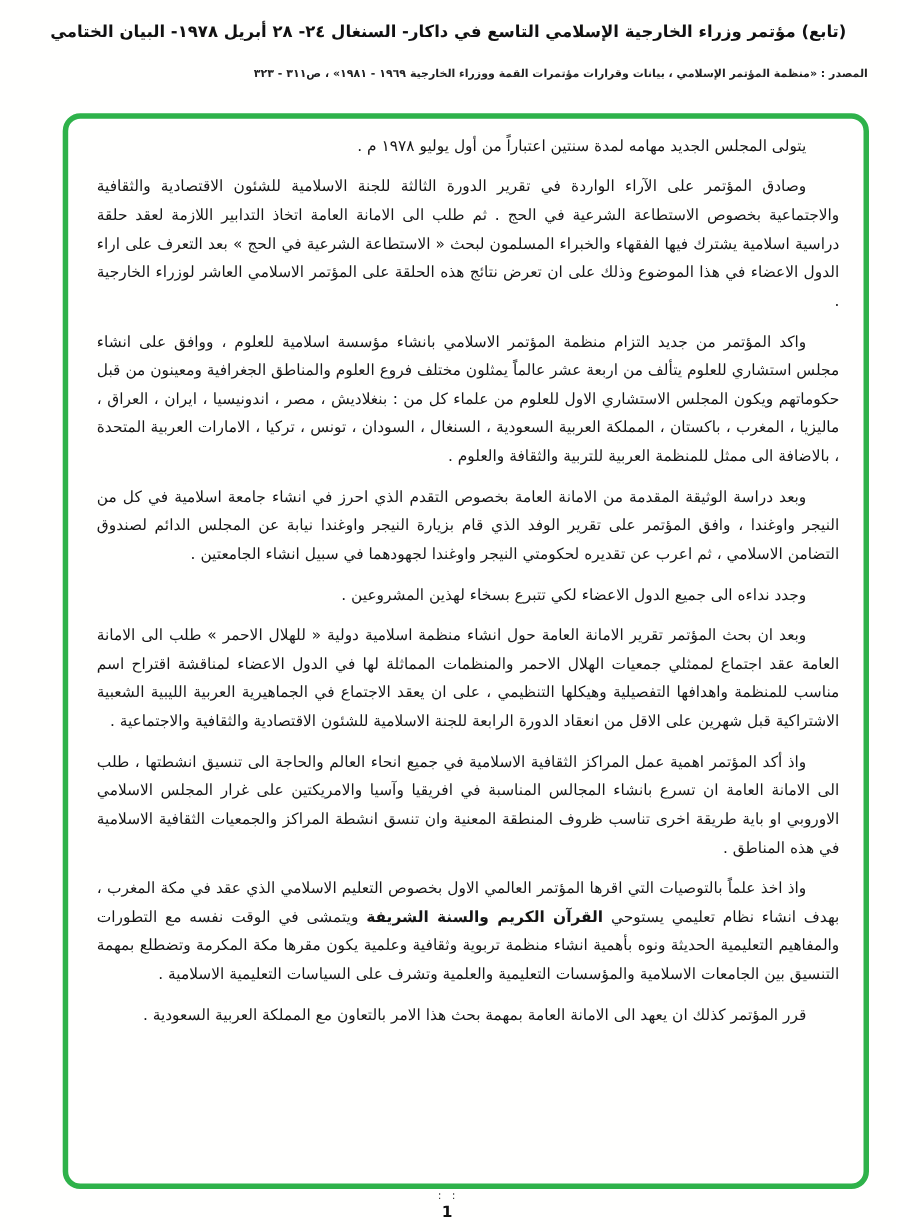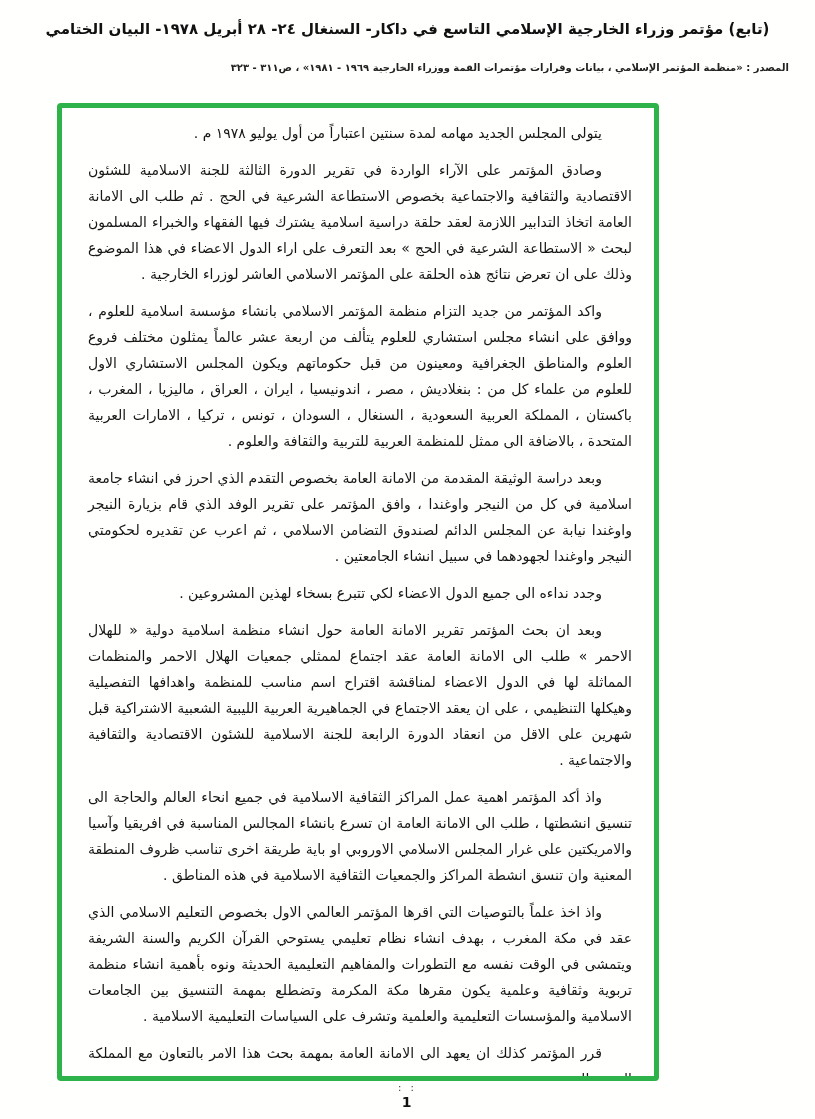"يتولى المجلس الجديد مهامه لمدة" .highlight-box { border-radius: 4px -> 16px; width: 602px -> 733px }
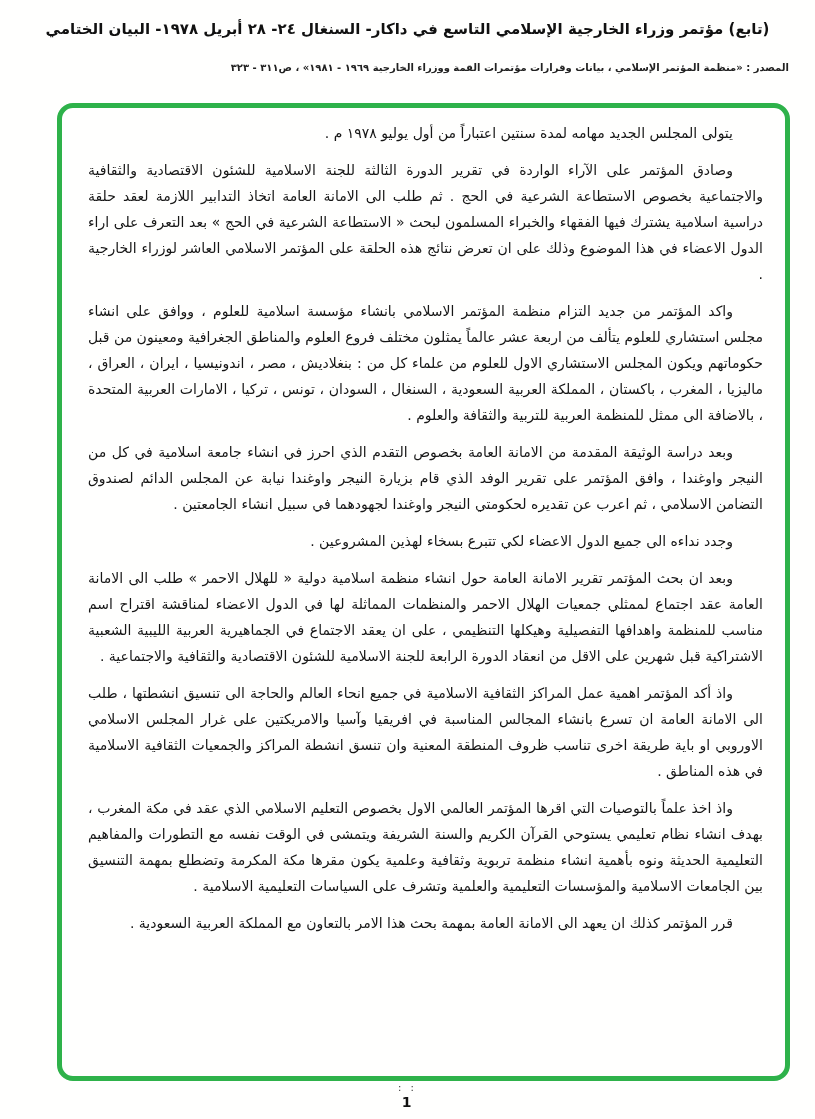"القرآن الكريم والسنة الشريفة" .bold-run { font-weight: normal -> bold }
